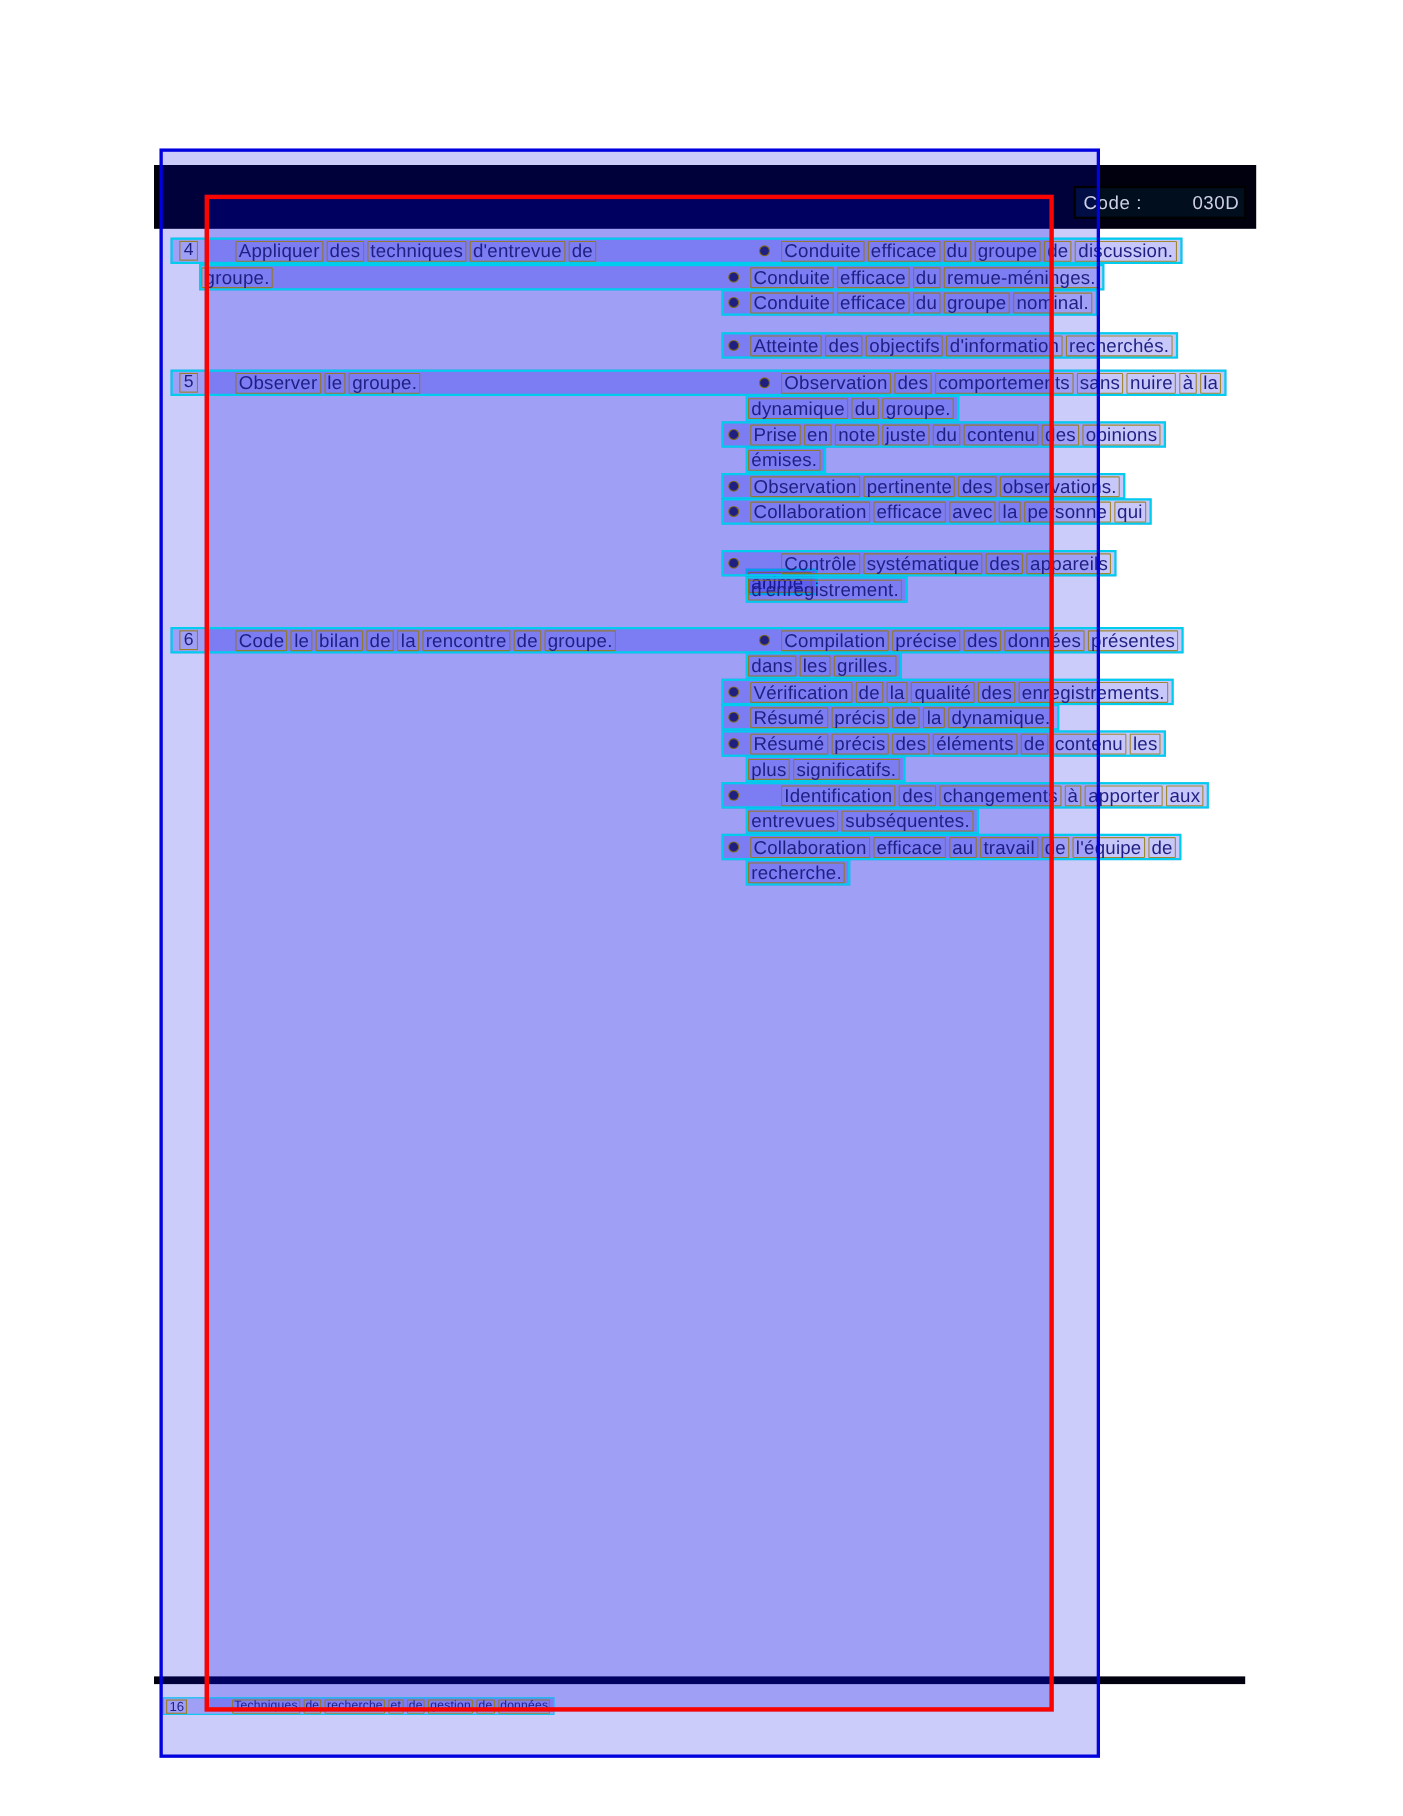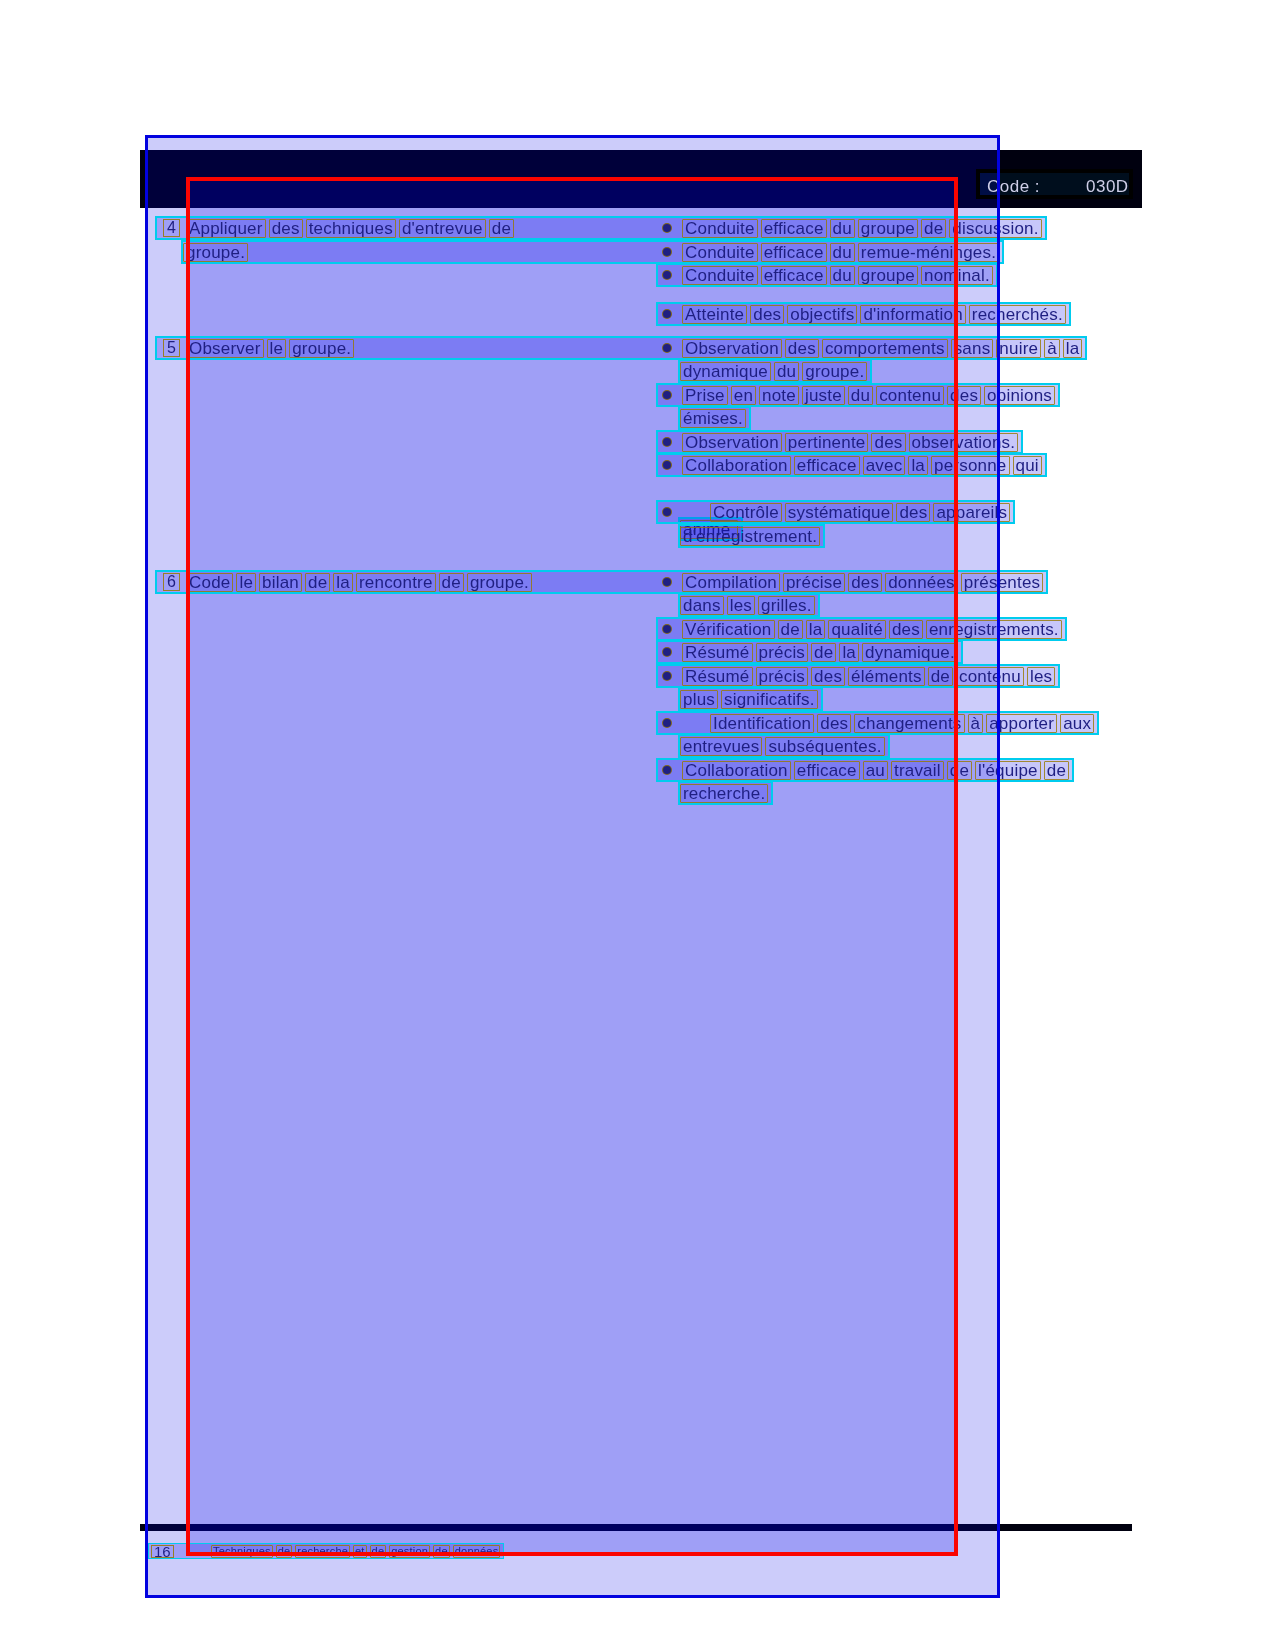"Code :" #code-box { border: 4px solid #000000 -> 2px solid #000000 }
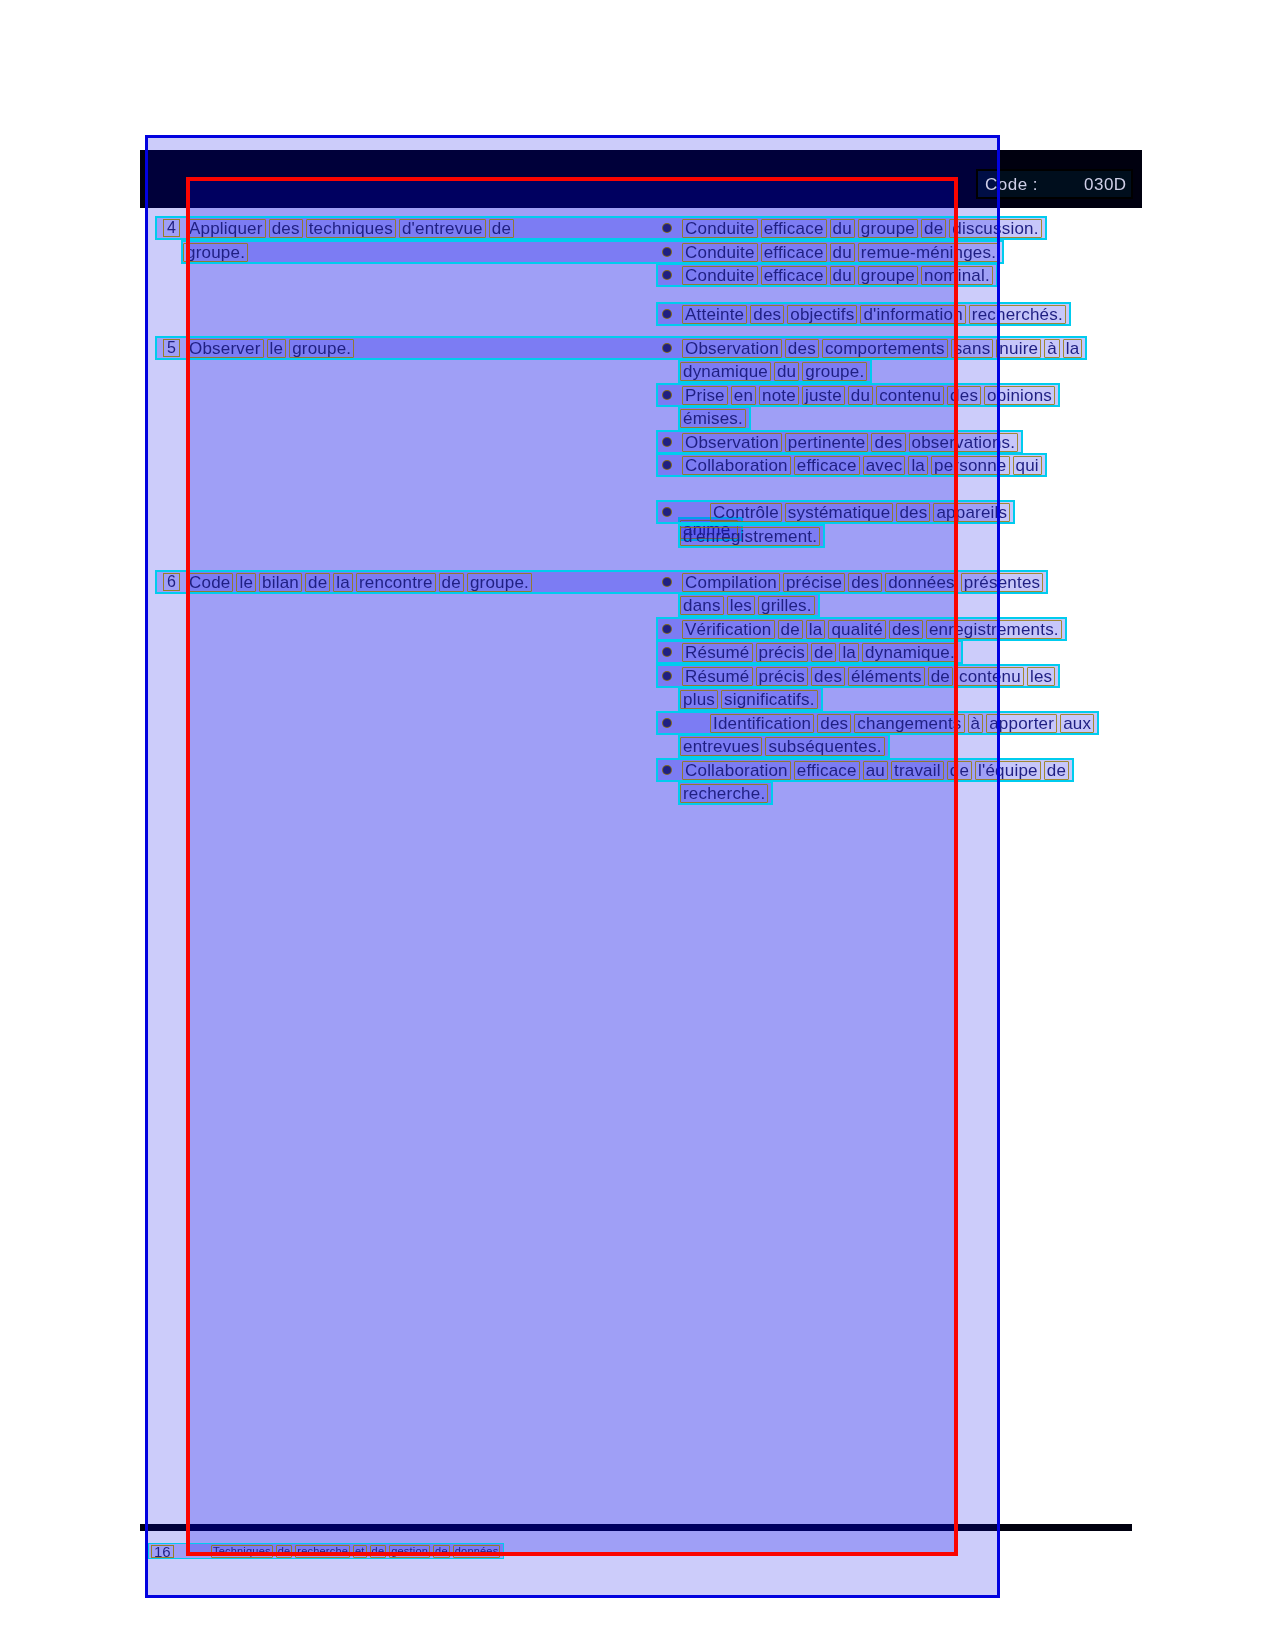"Appliquer" .cell-left { margin-left: none -> 28px }
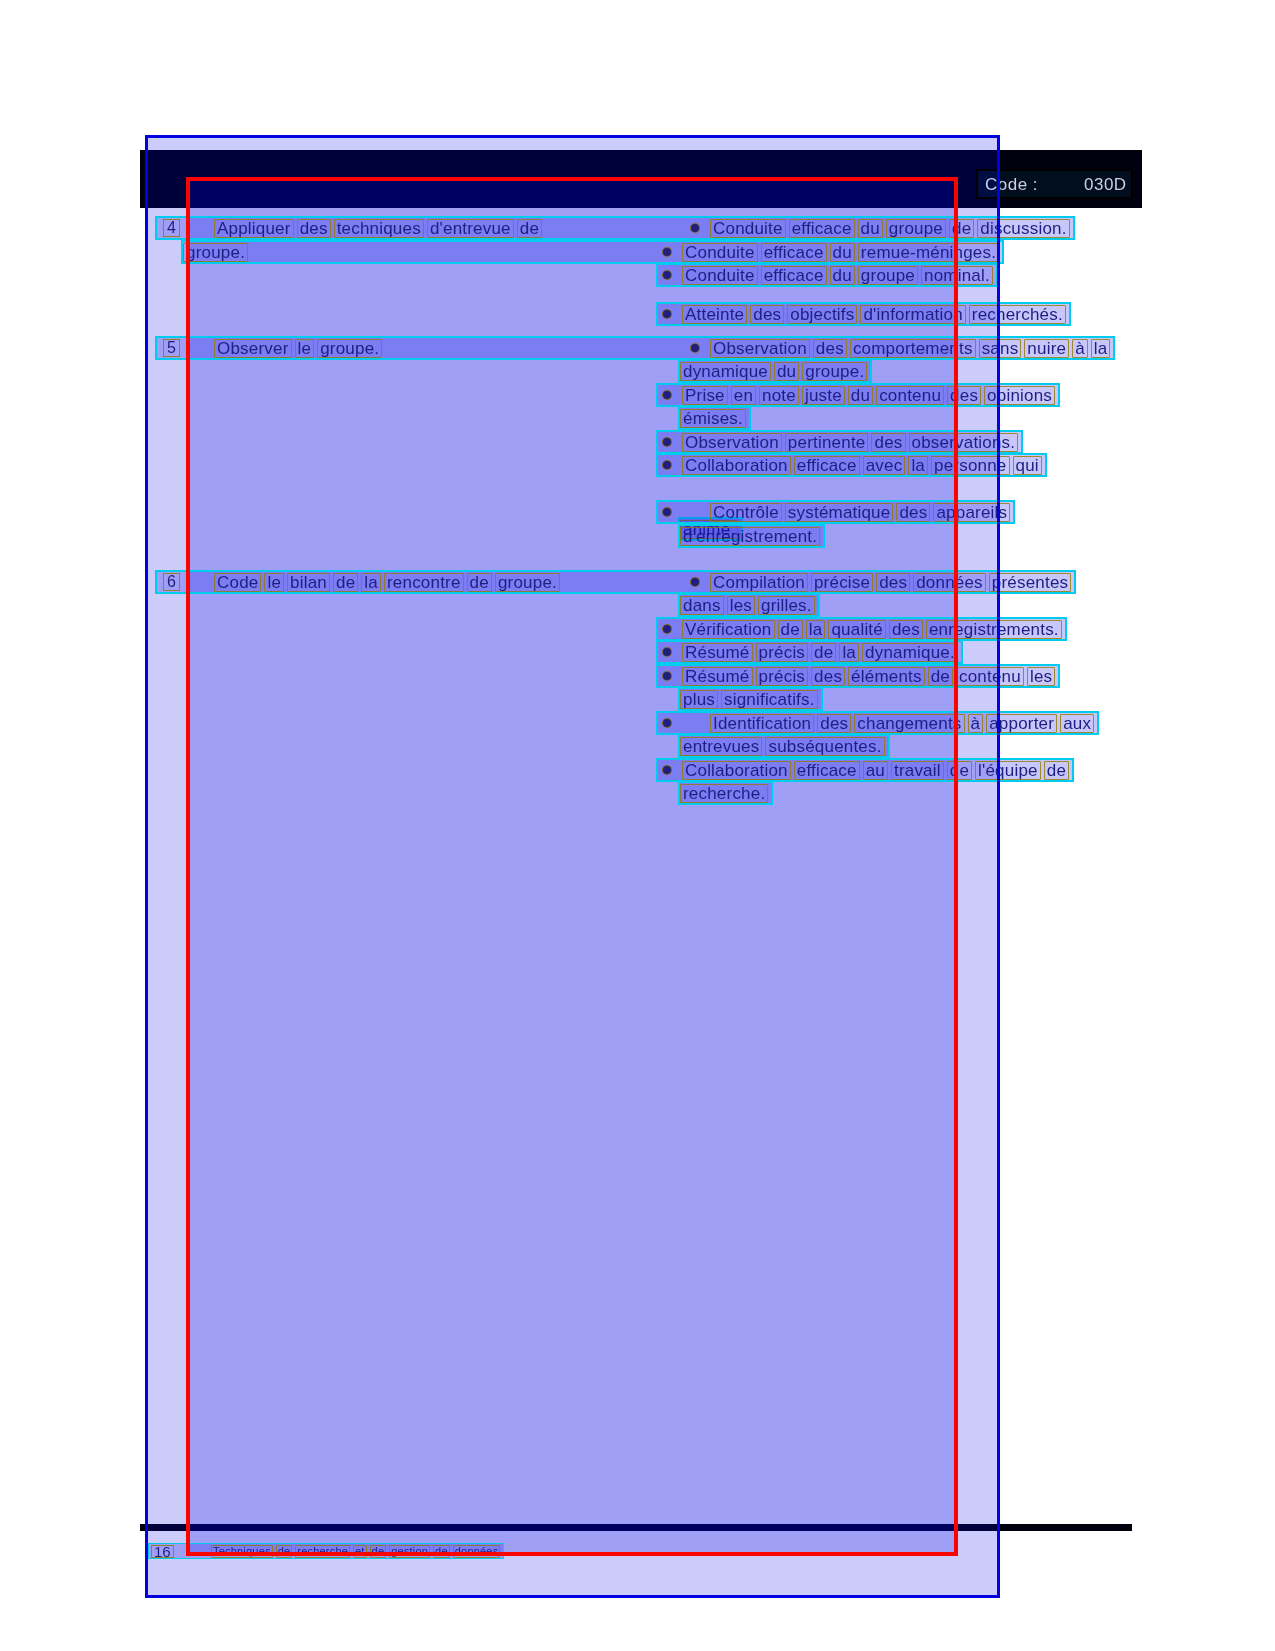"16" #footer-line .numbox { font-size: 15px -> 12px }
